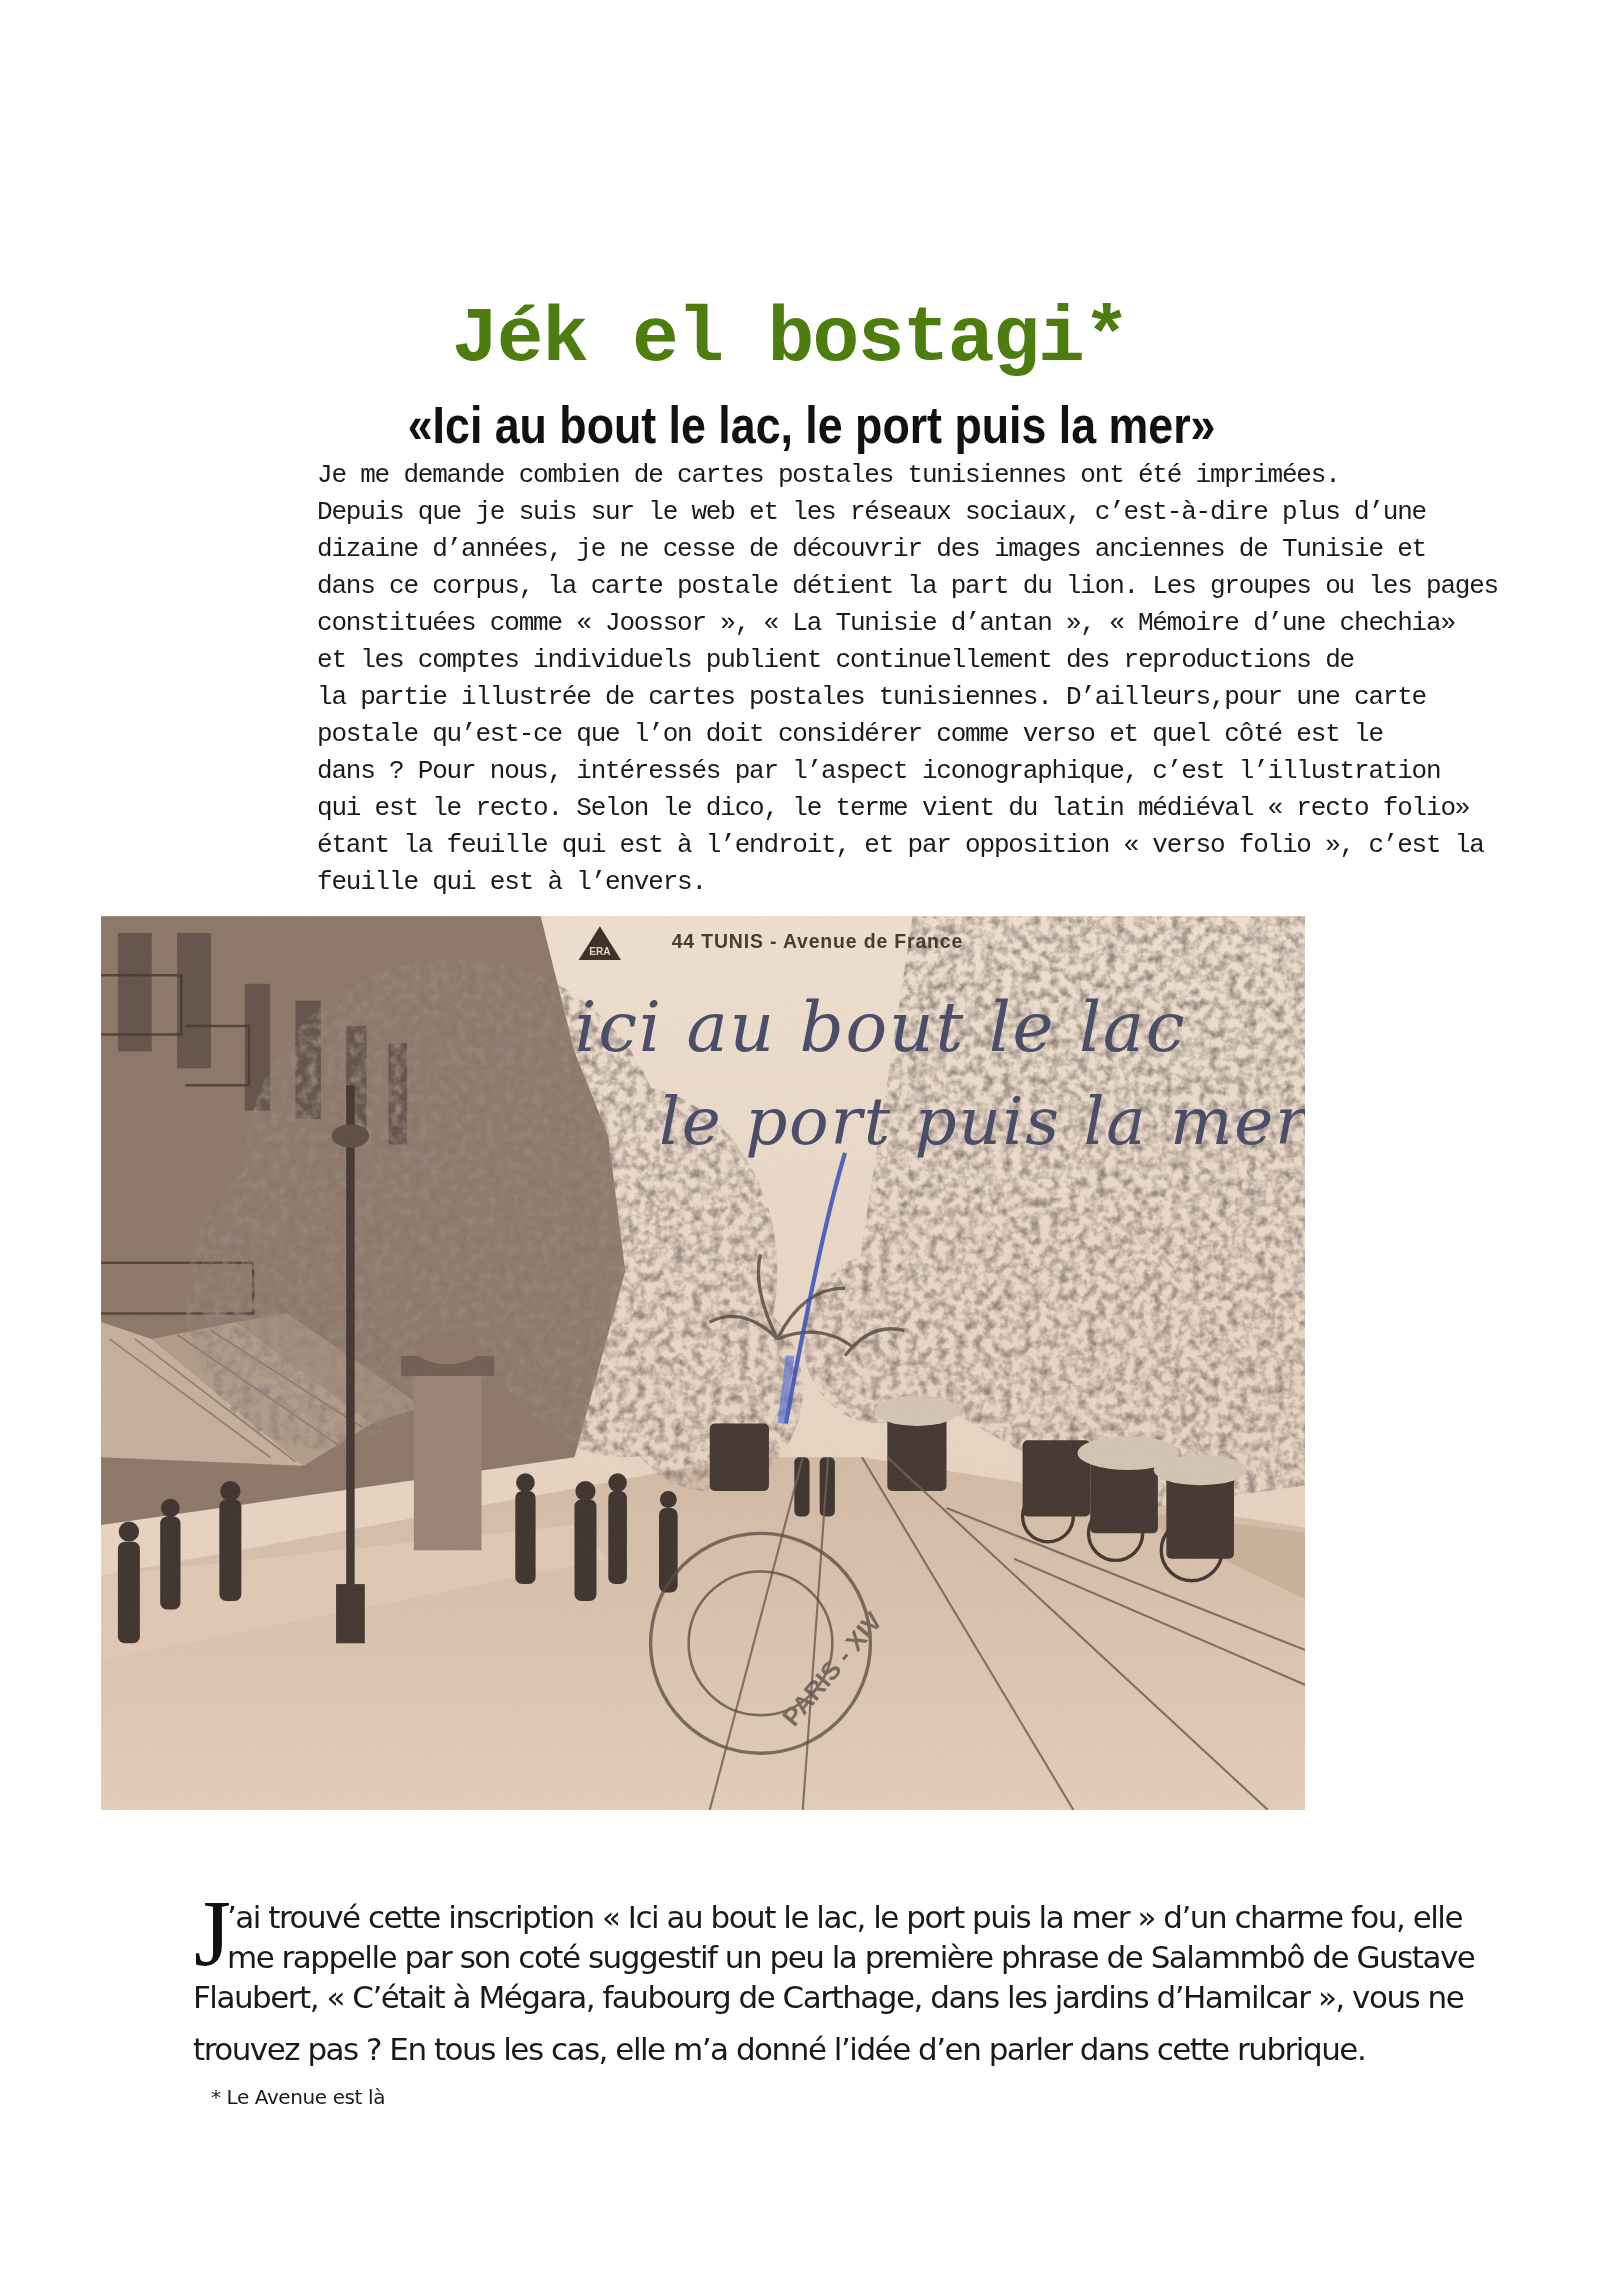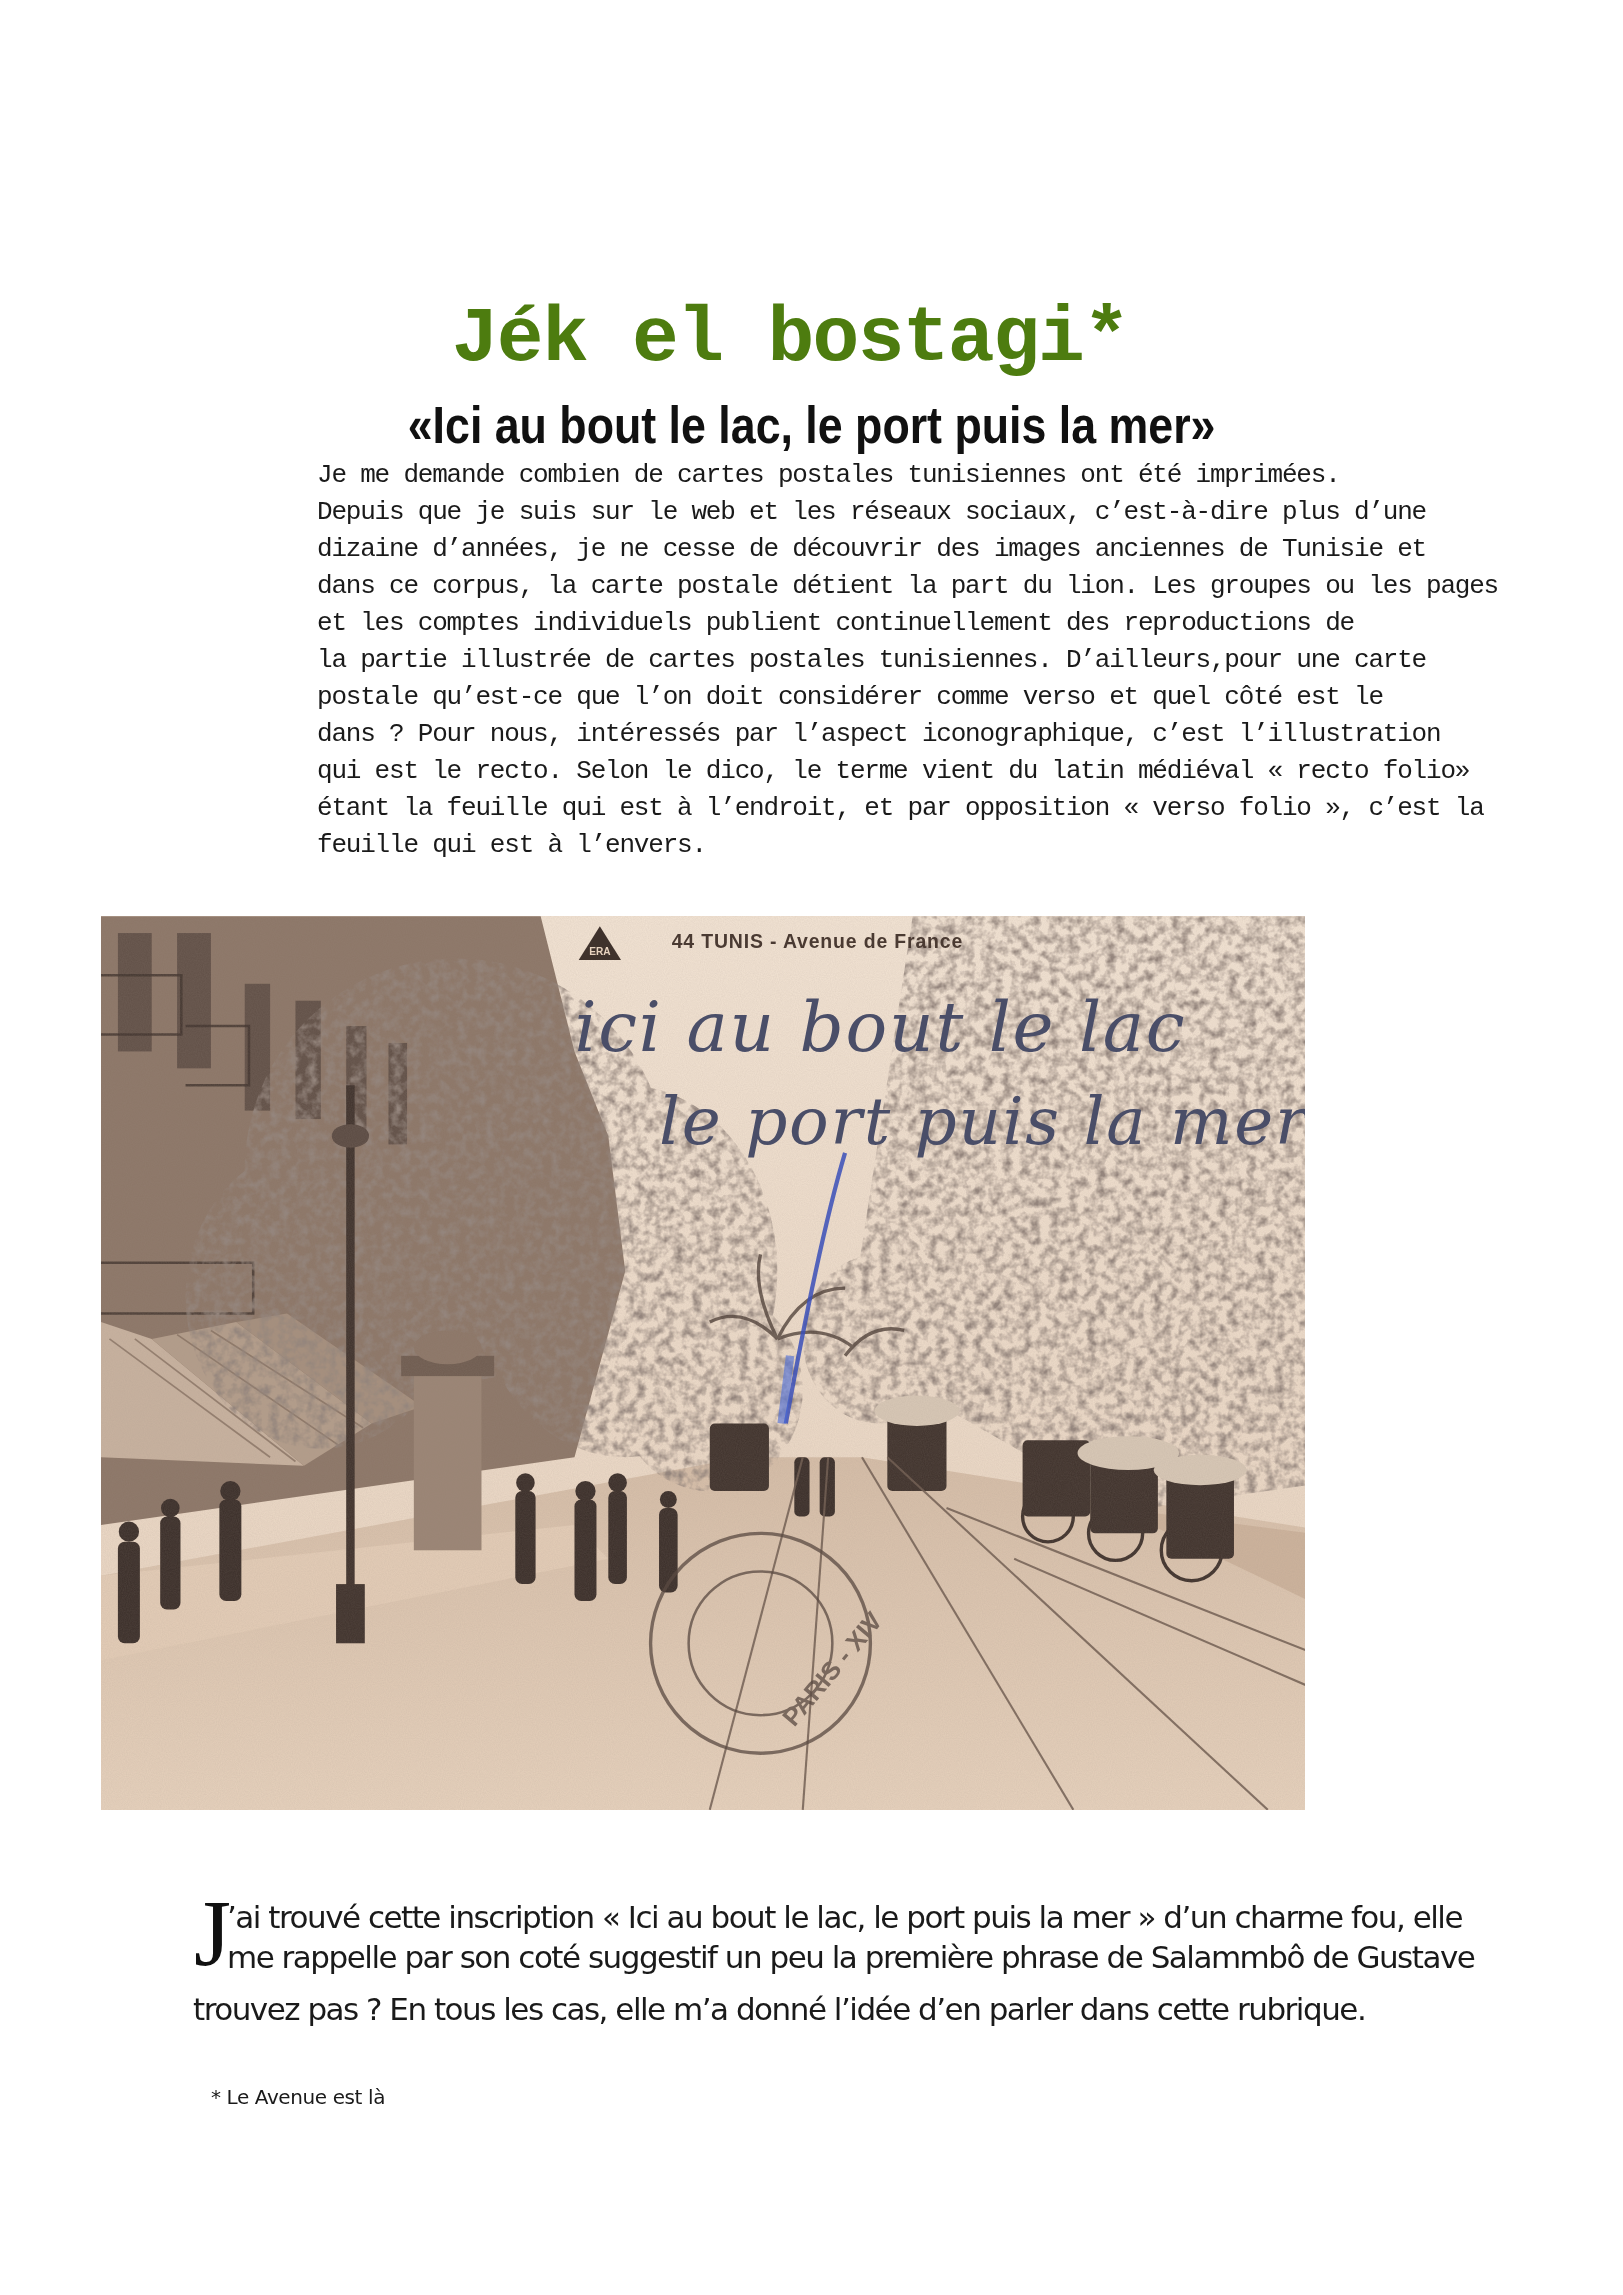"constituées comme « Joossor »," span.ln { html: none -> <span>constituées comme « Joossor », « La Tunisie d’antan », « Mémoire d’une chechia»</span> }
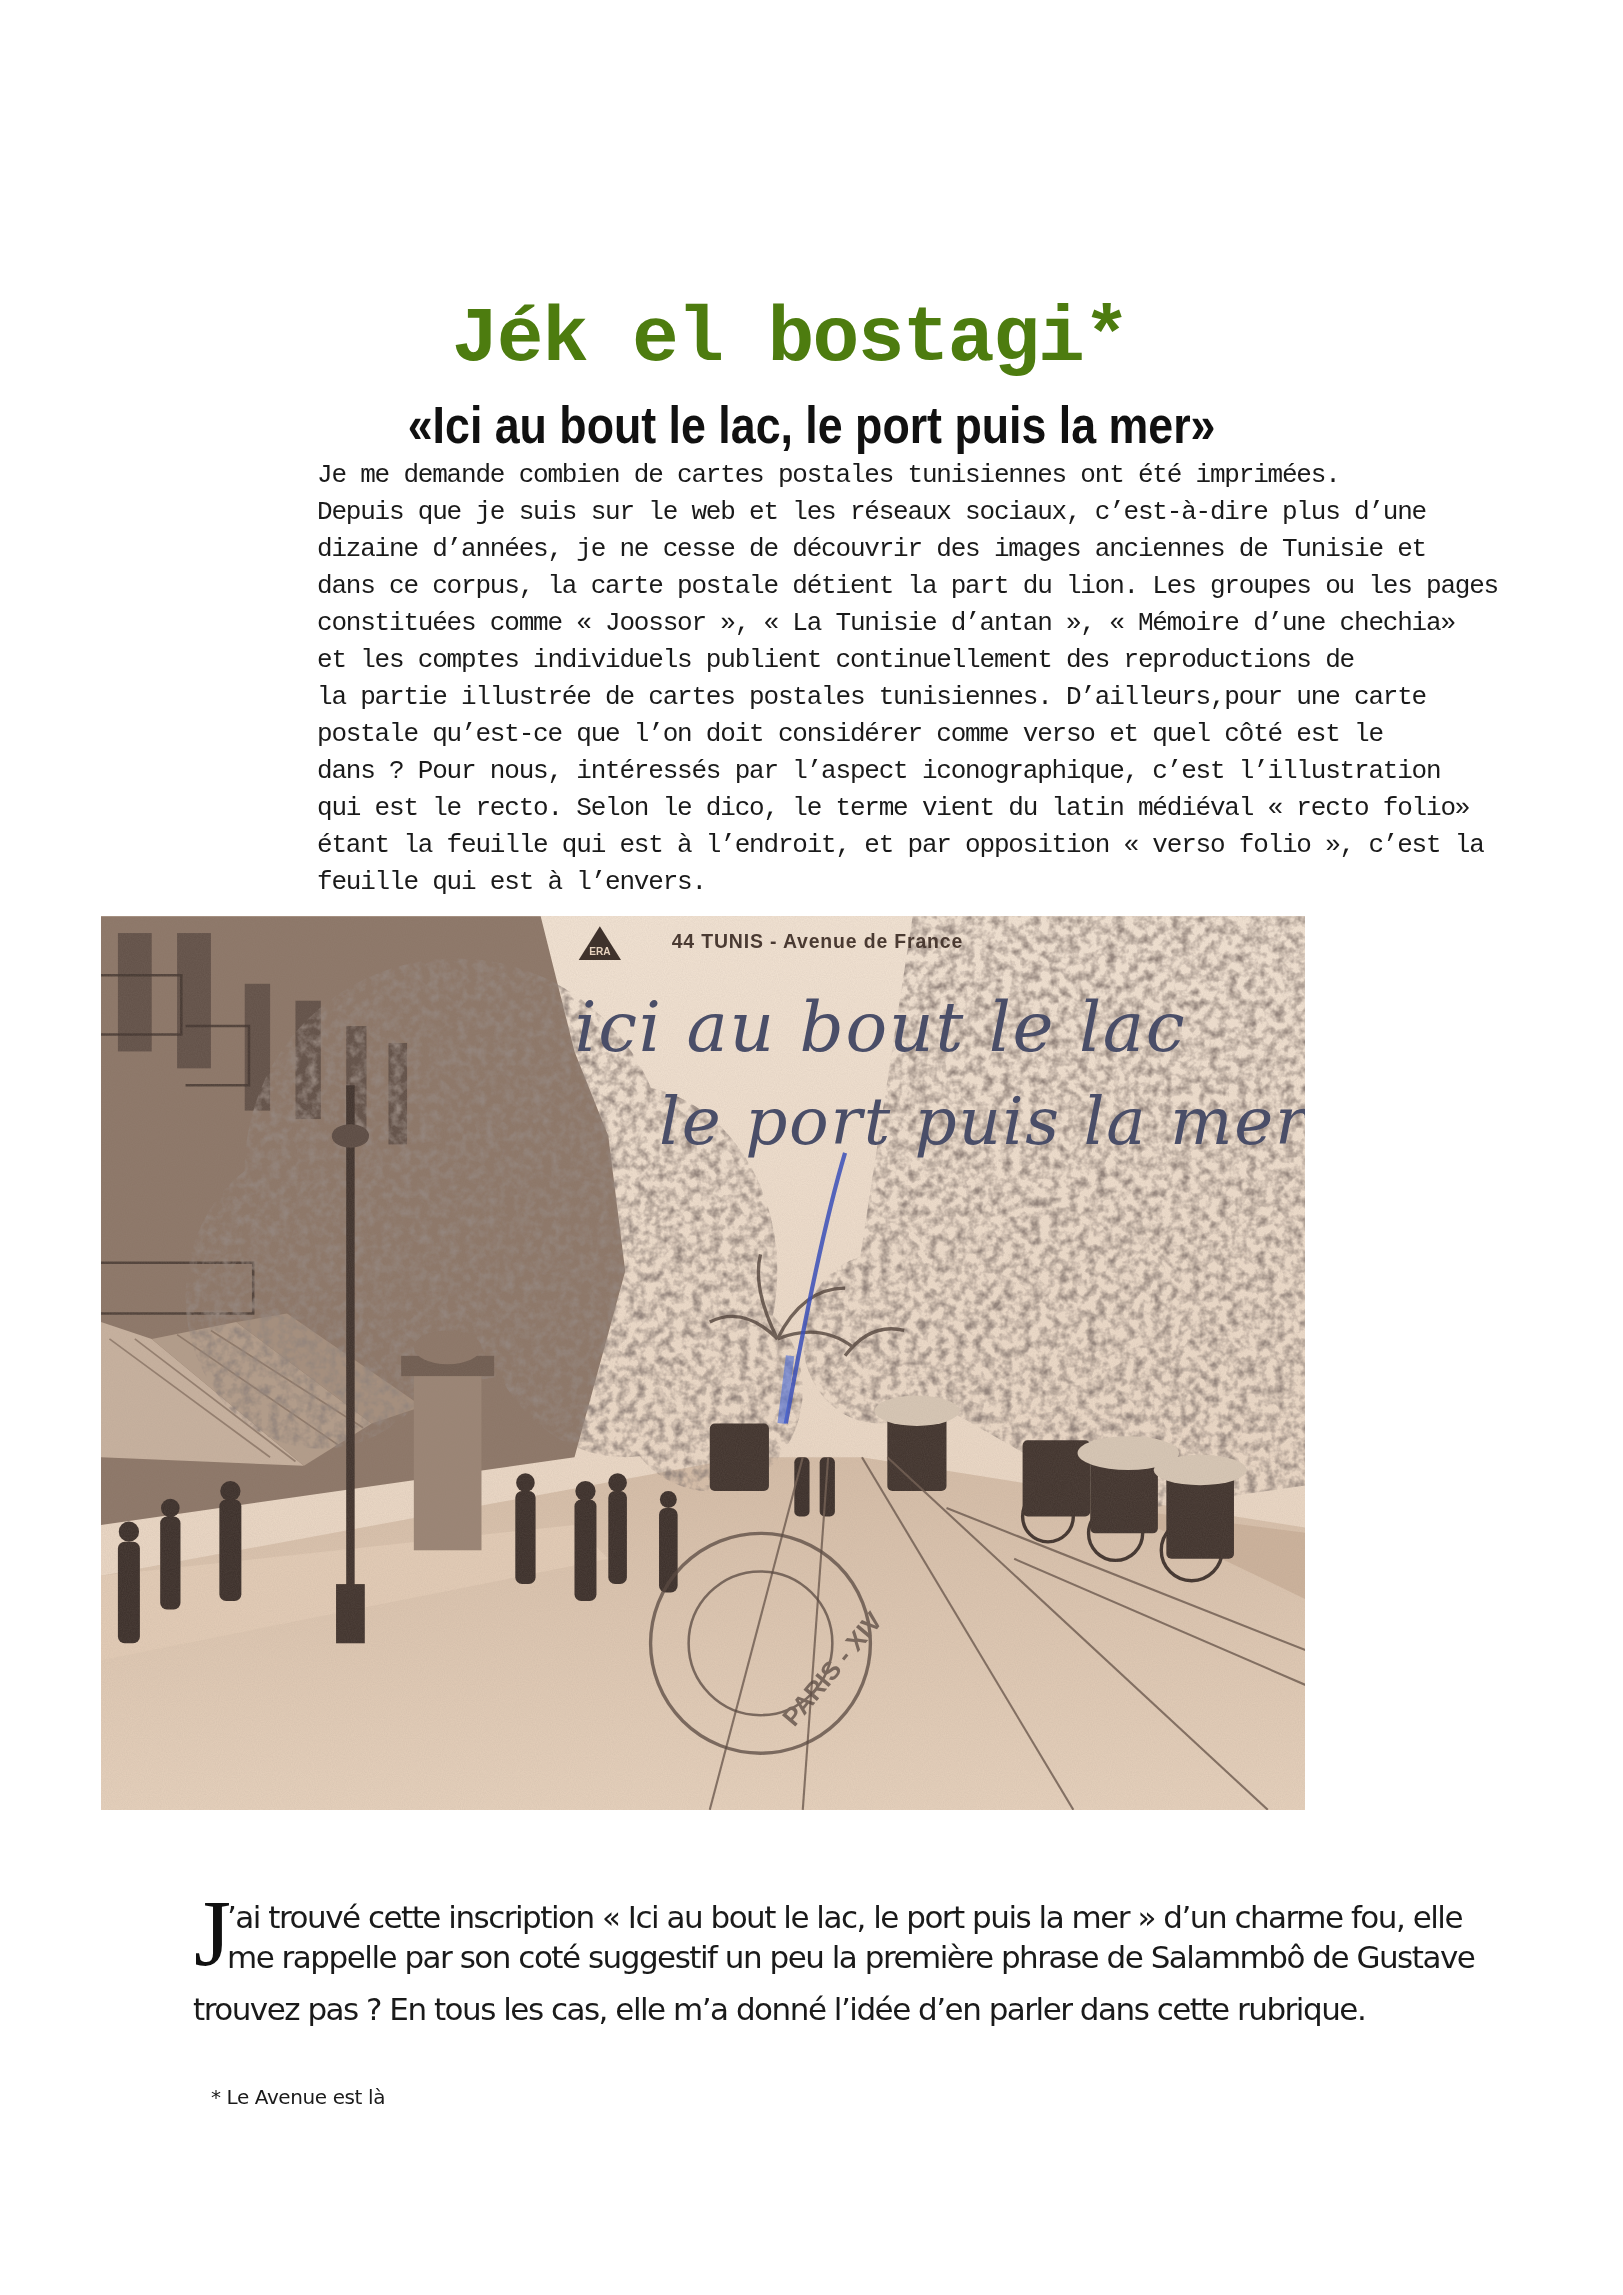"Flaubert, « C’était à Mégara," span.ln { html: none -> <span>Flaubert, « C’était à Mégara, faubourg de Carthage, dans les jardins d’Hamilcar », vous ne</span> }
